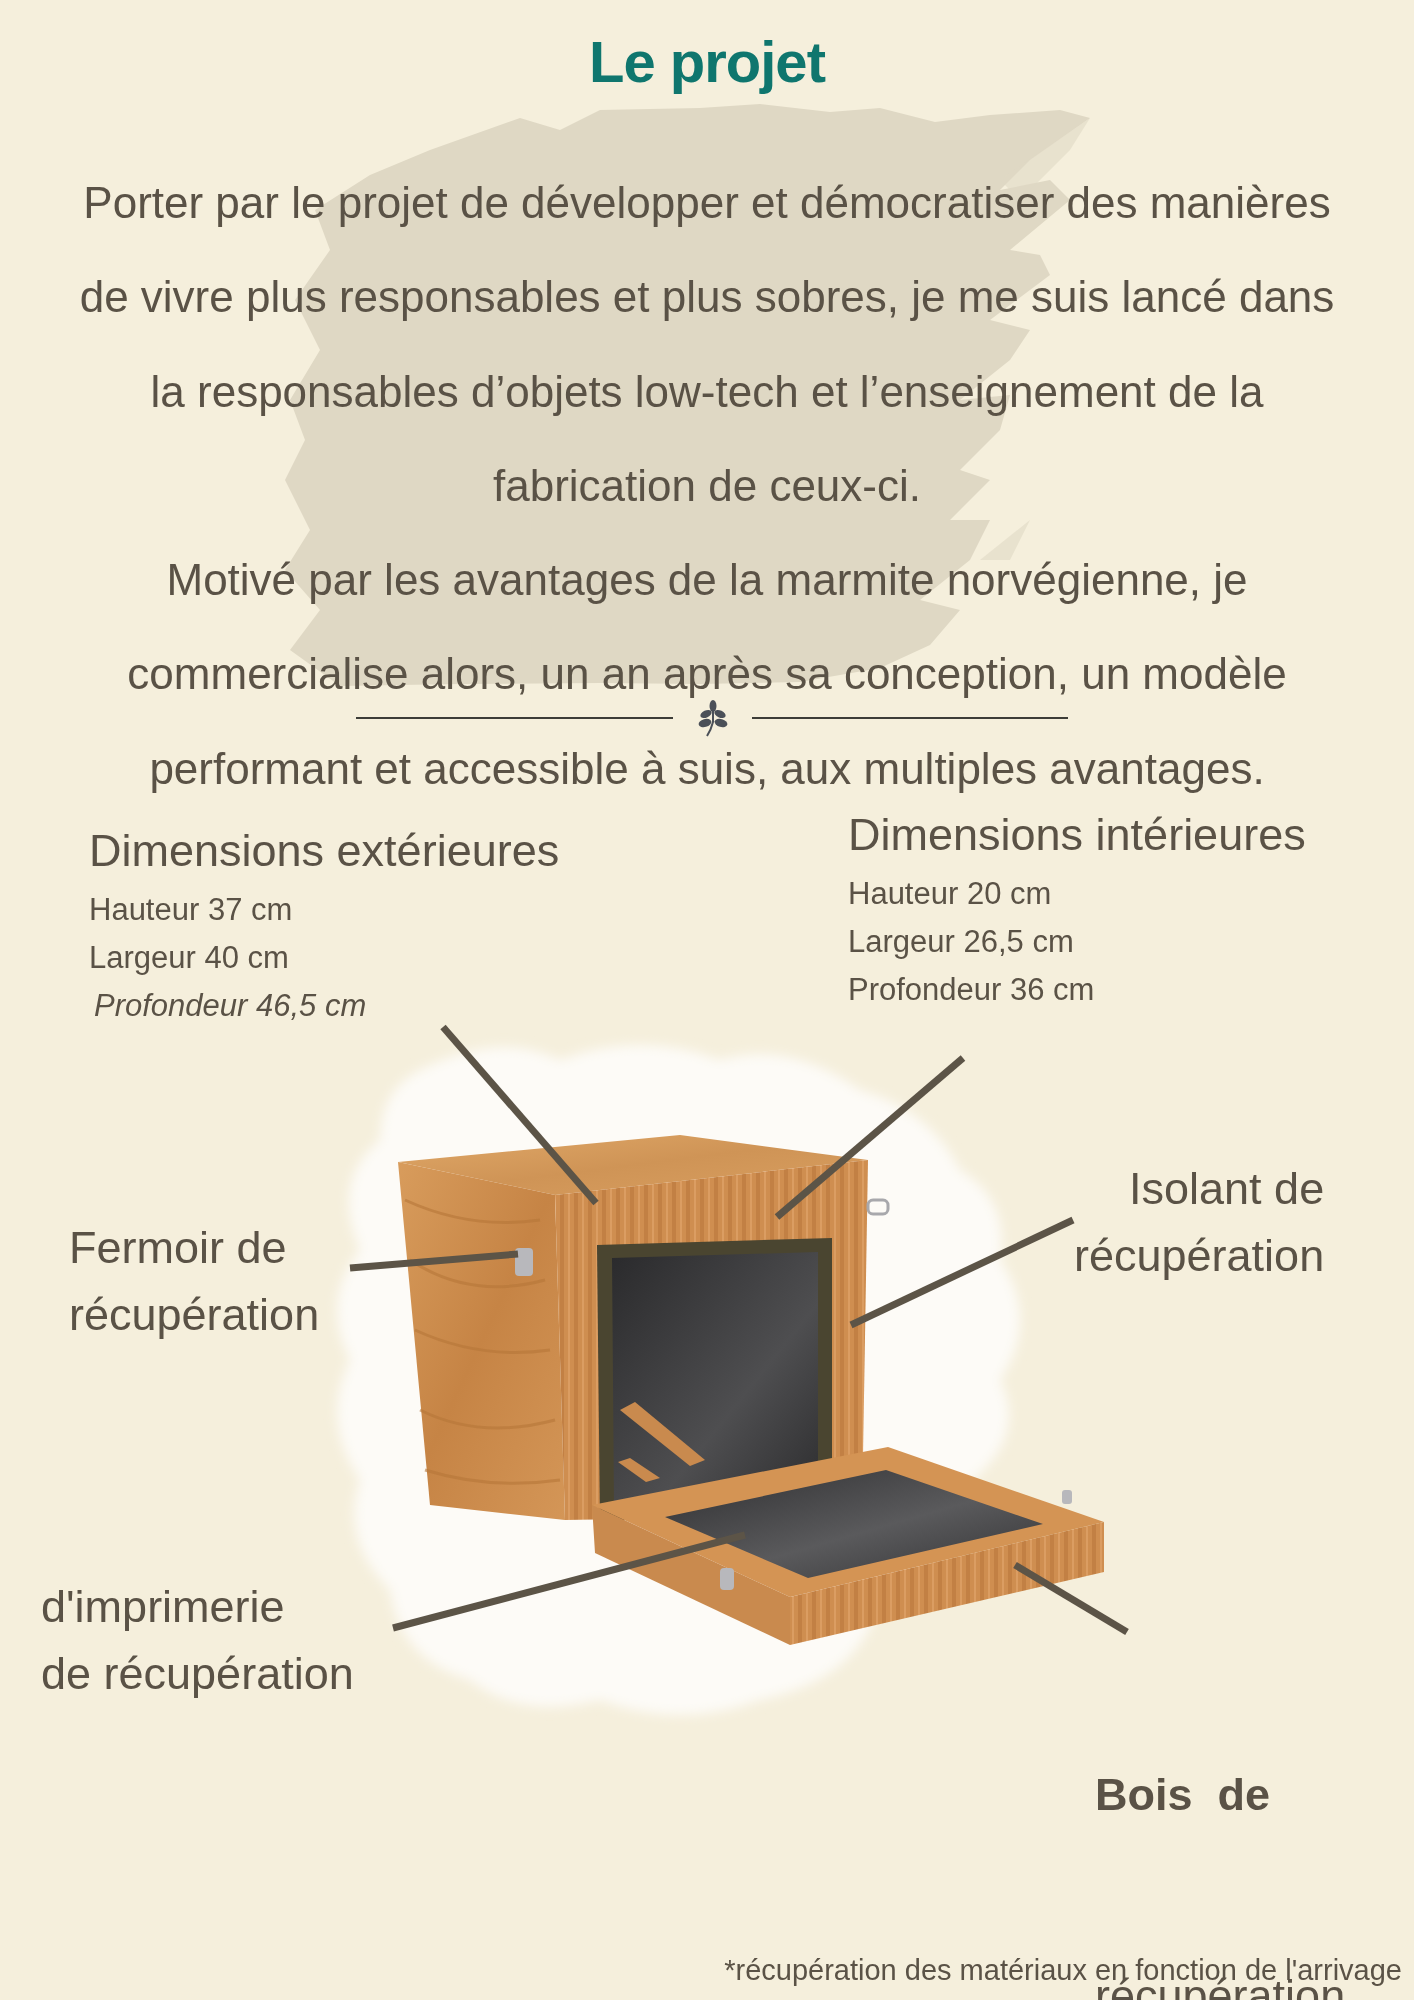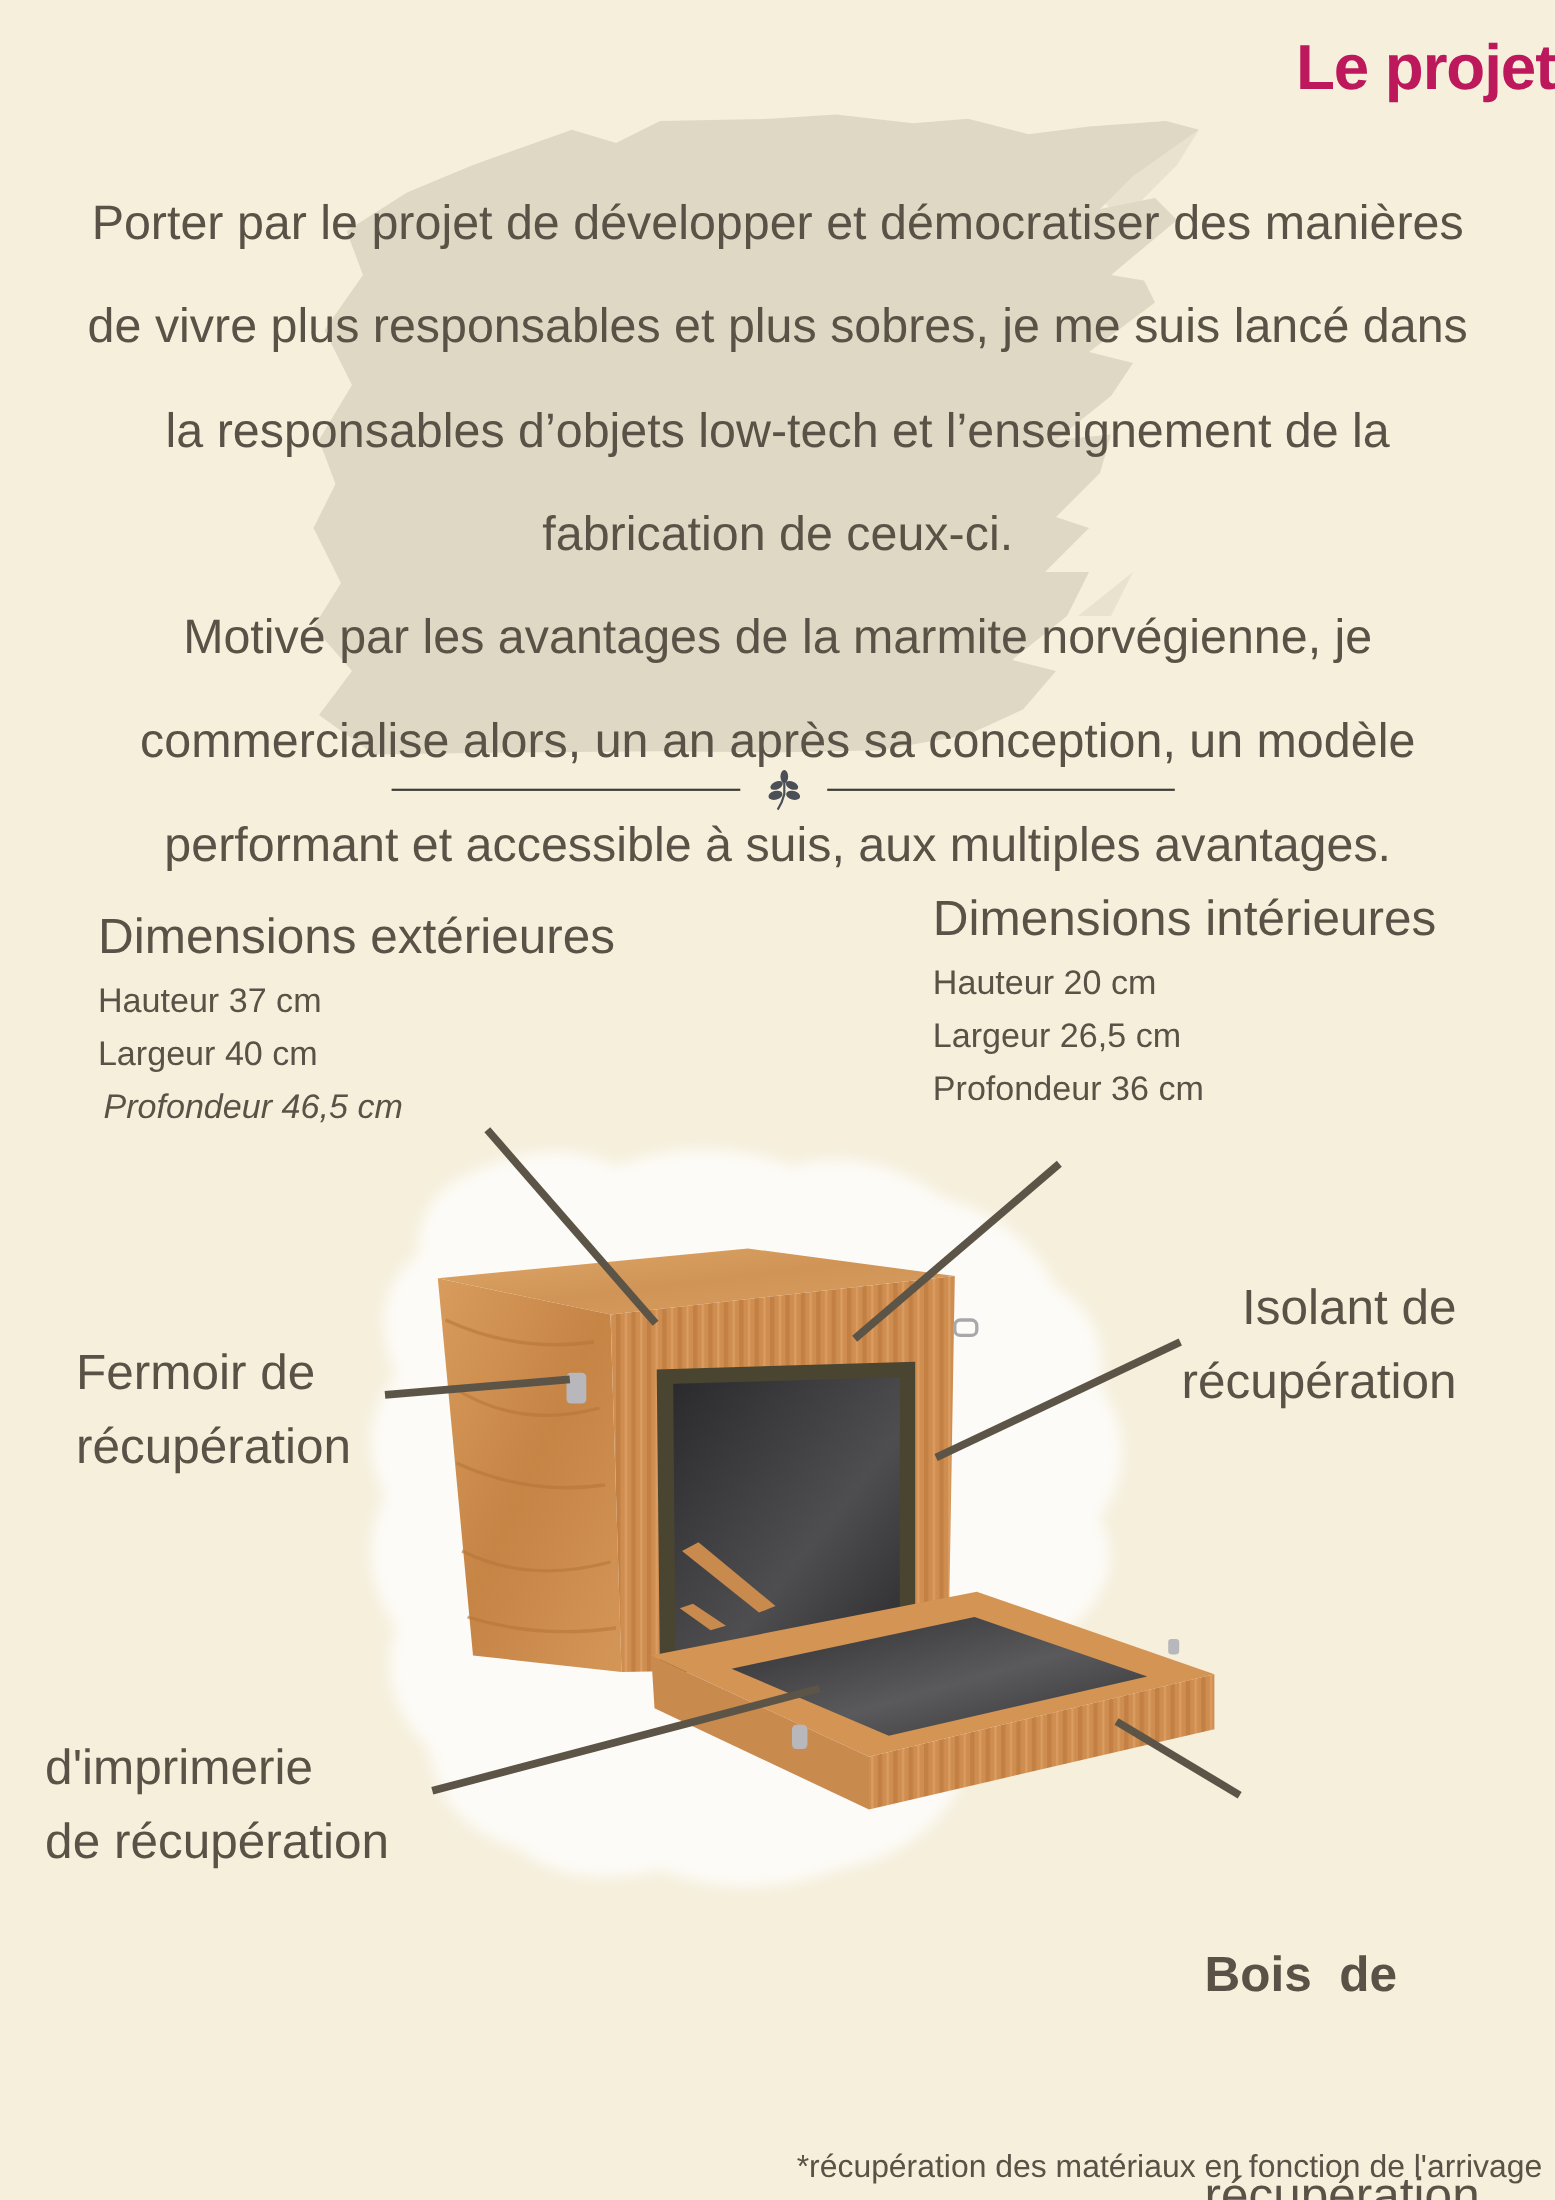"Le projet" .title { color: #be185d -> #0f766e; text-align: right -> center }
